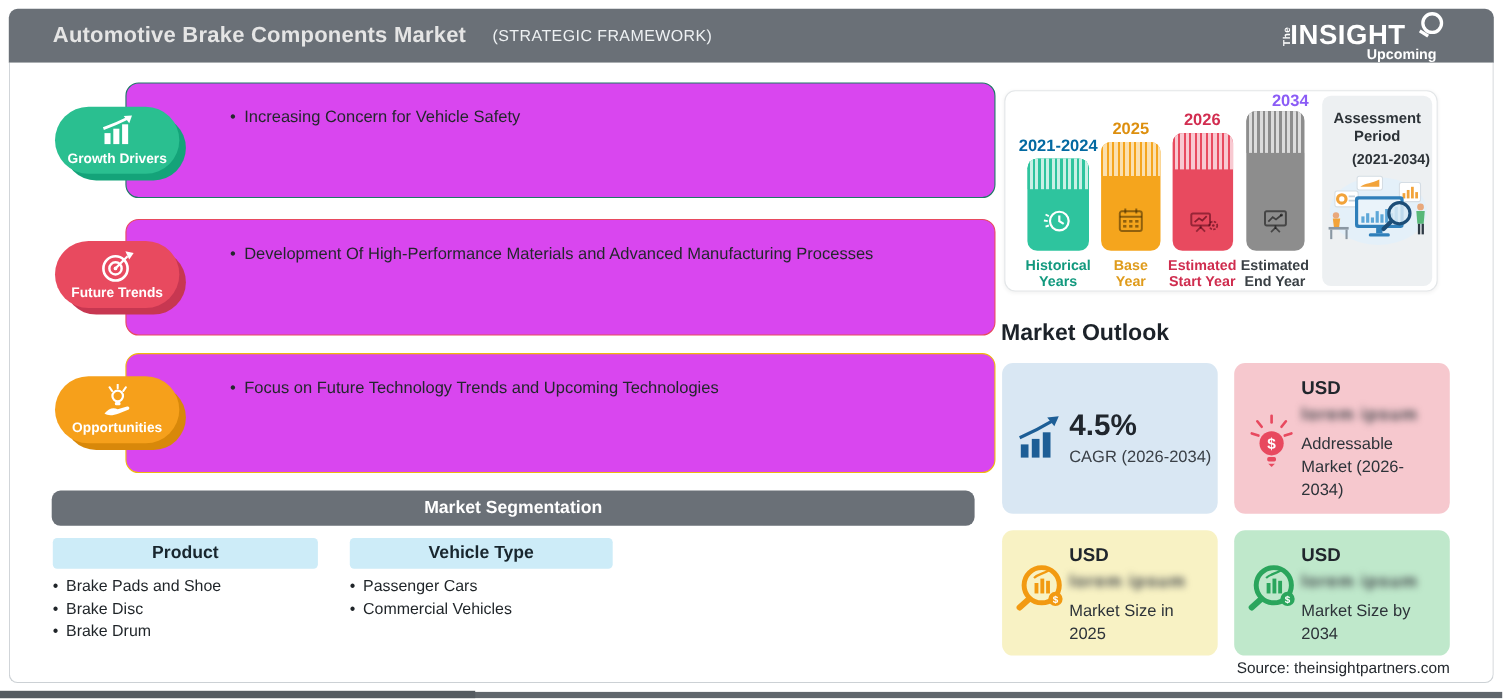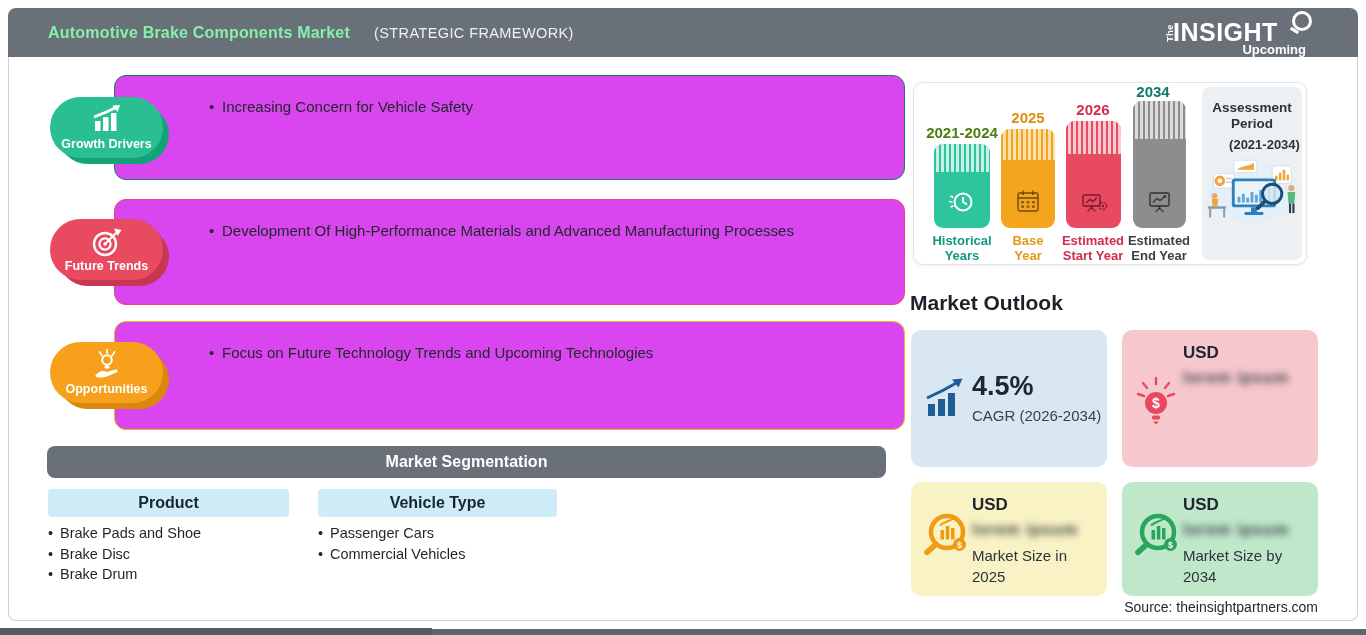"Automotive Brake Components Market" .header-title { color: #86efac -> #e5e5e5; font-size: 16px -> 20px }
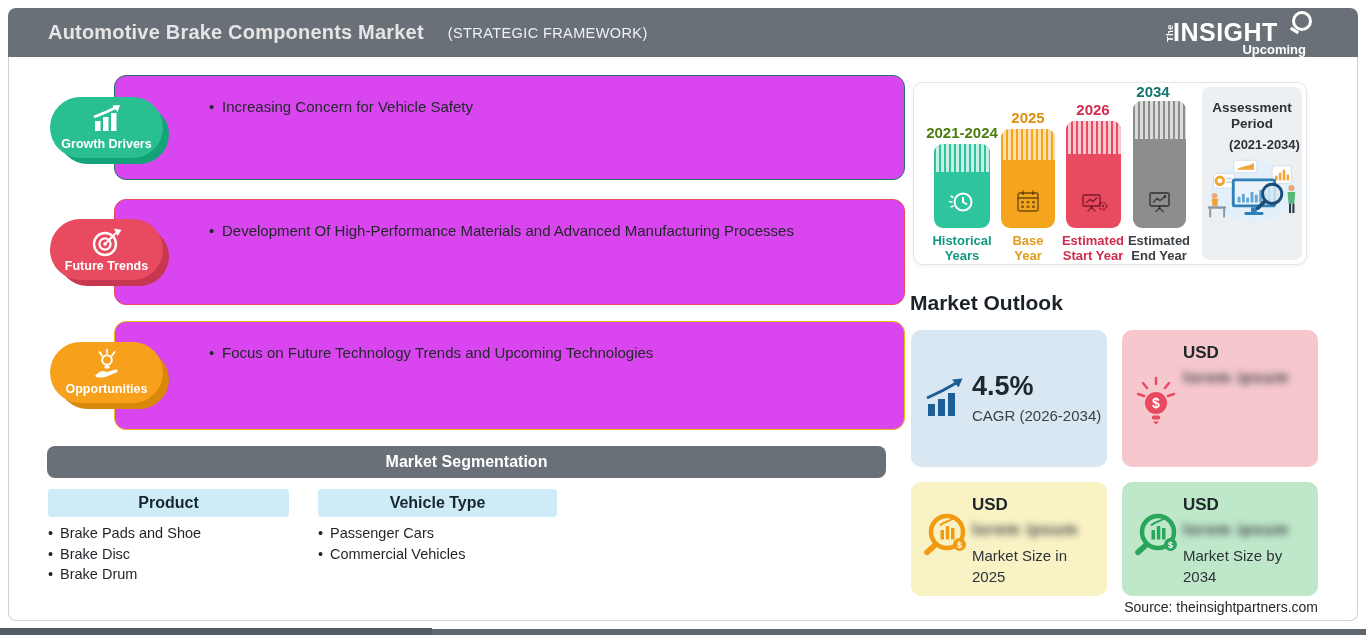"2034" #tyear-4 { color: #0f766e -> #8b5cf6; left: 239px -> 259px }
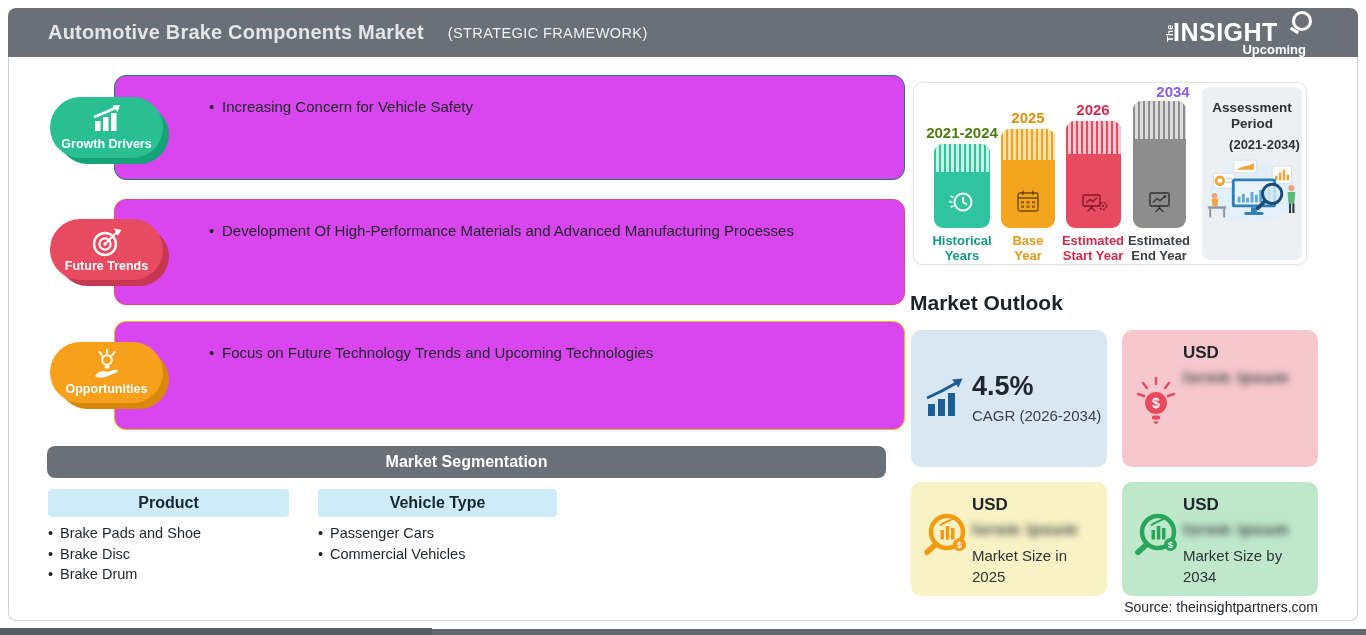"2021-2024" #tyear-1 { color: #4d7c0f -> #0369a1 }
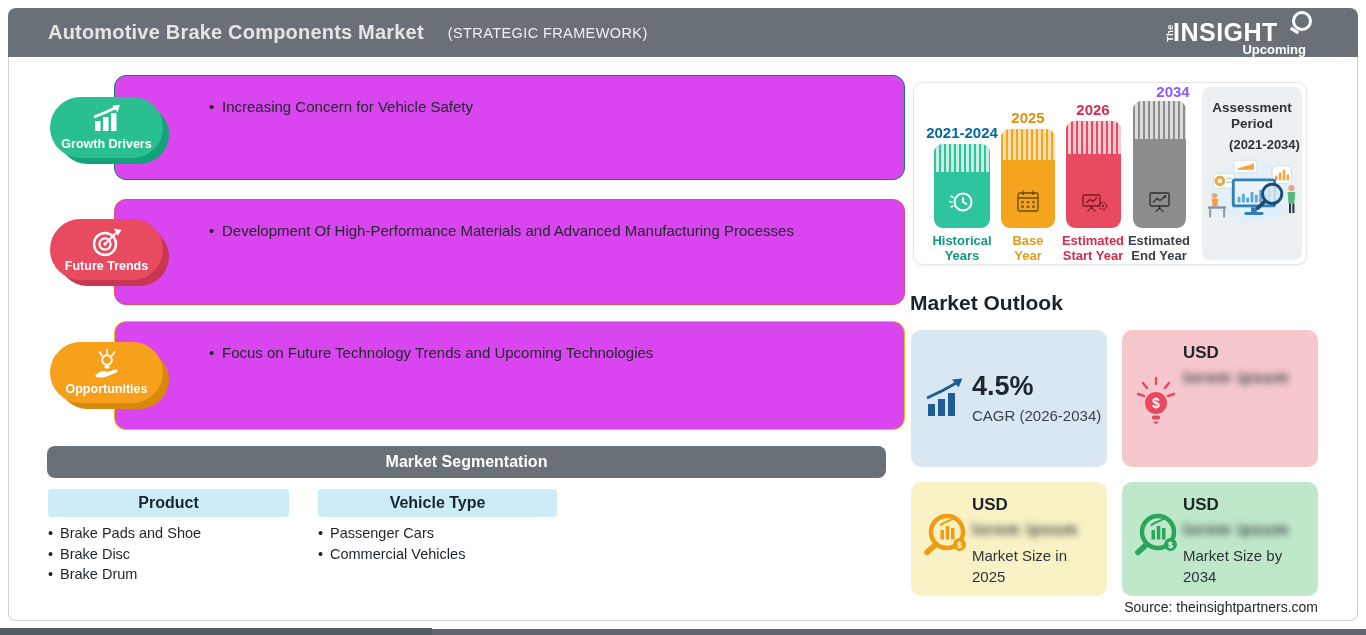"Addressable Market (2026-2034)" div.oc-label { html: none -> <div>Addressable Market (2026-2034)</div> }
